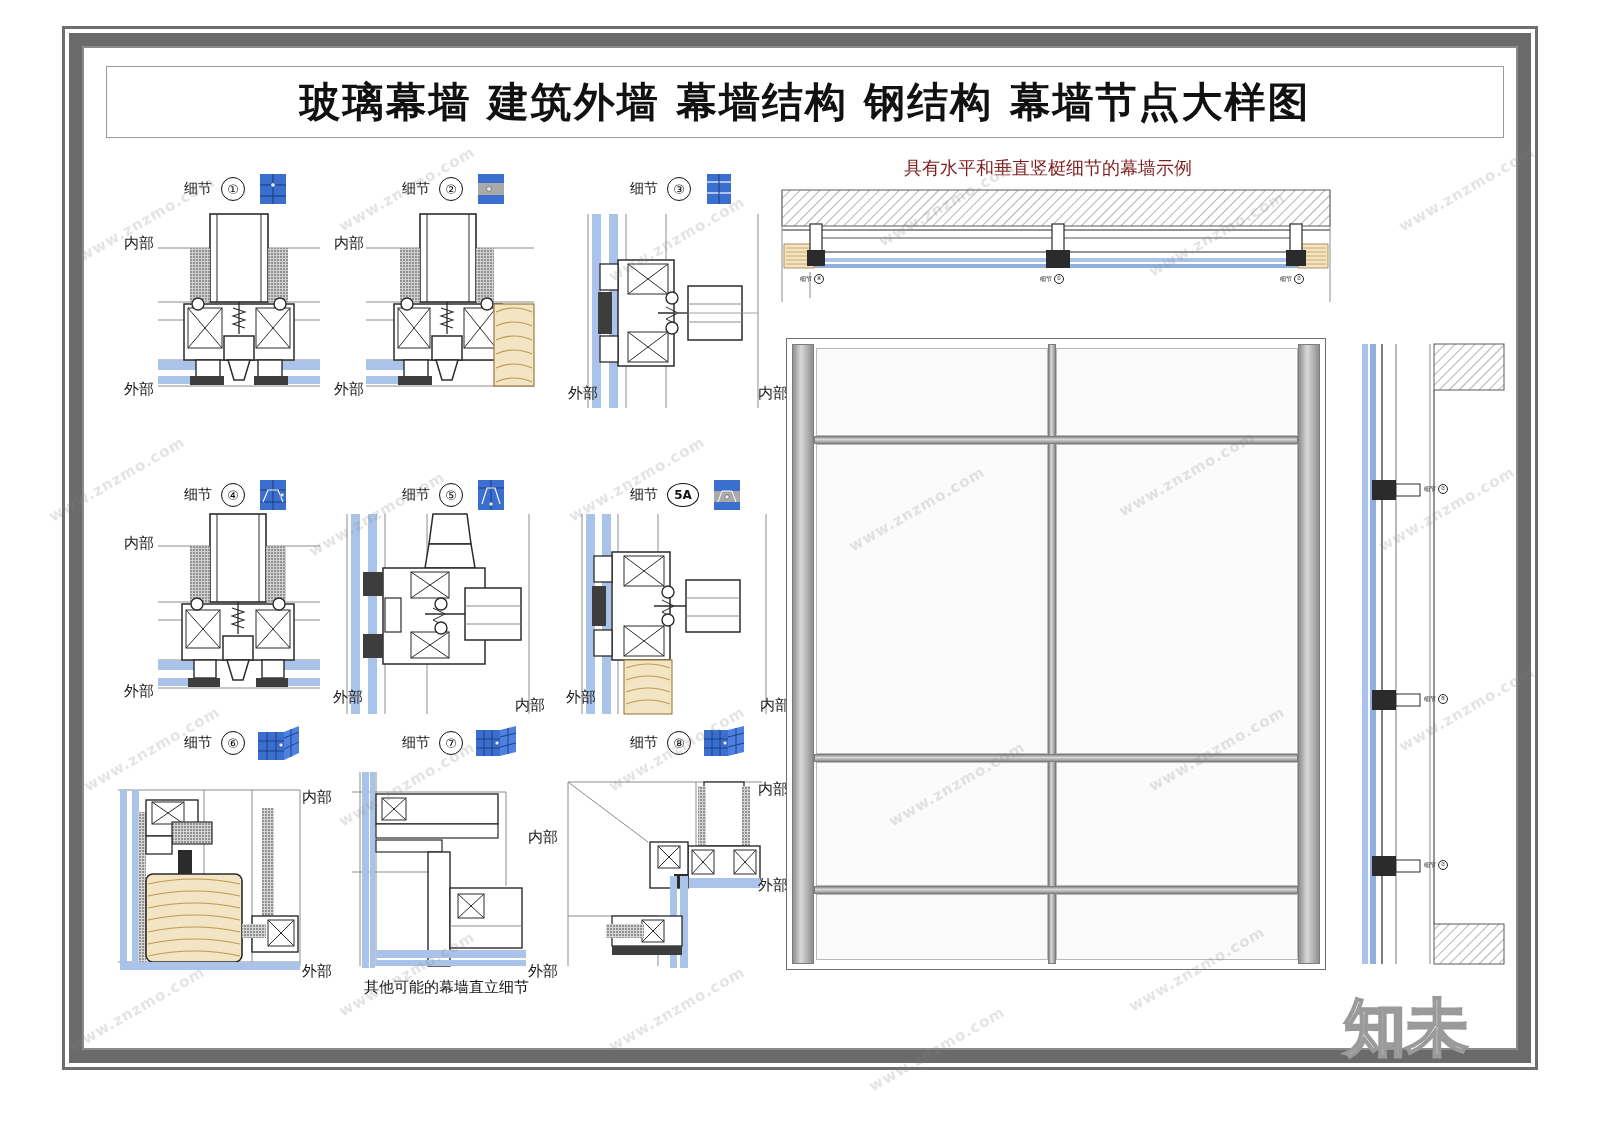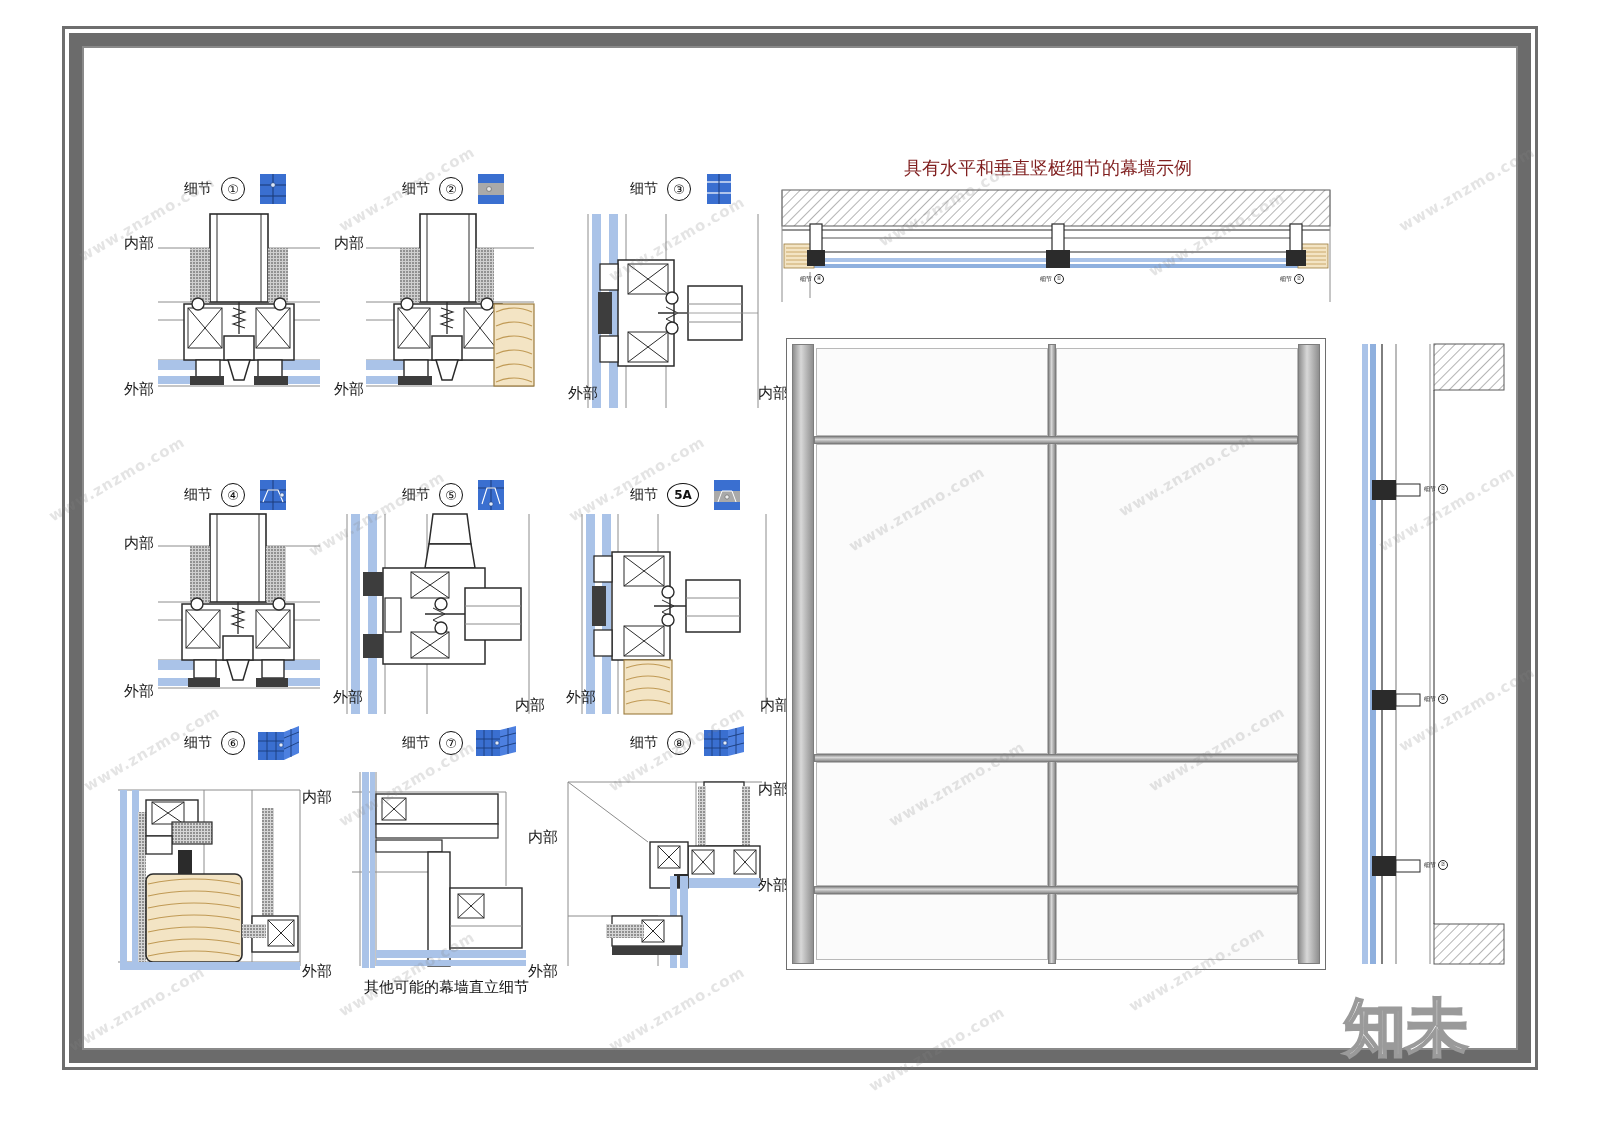"玻璃幕墙 建筑外墙 幕墙结构 钢结构 幕墙节点大样图" div { html: none -> <div> <div>玻璃幕墙 建筑外墙 幕墙结构 钢结构 幕墙节点大样图</div> </div> }
